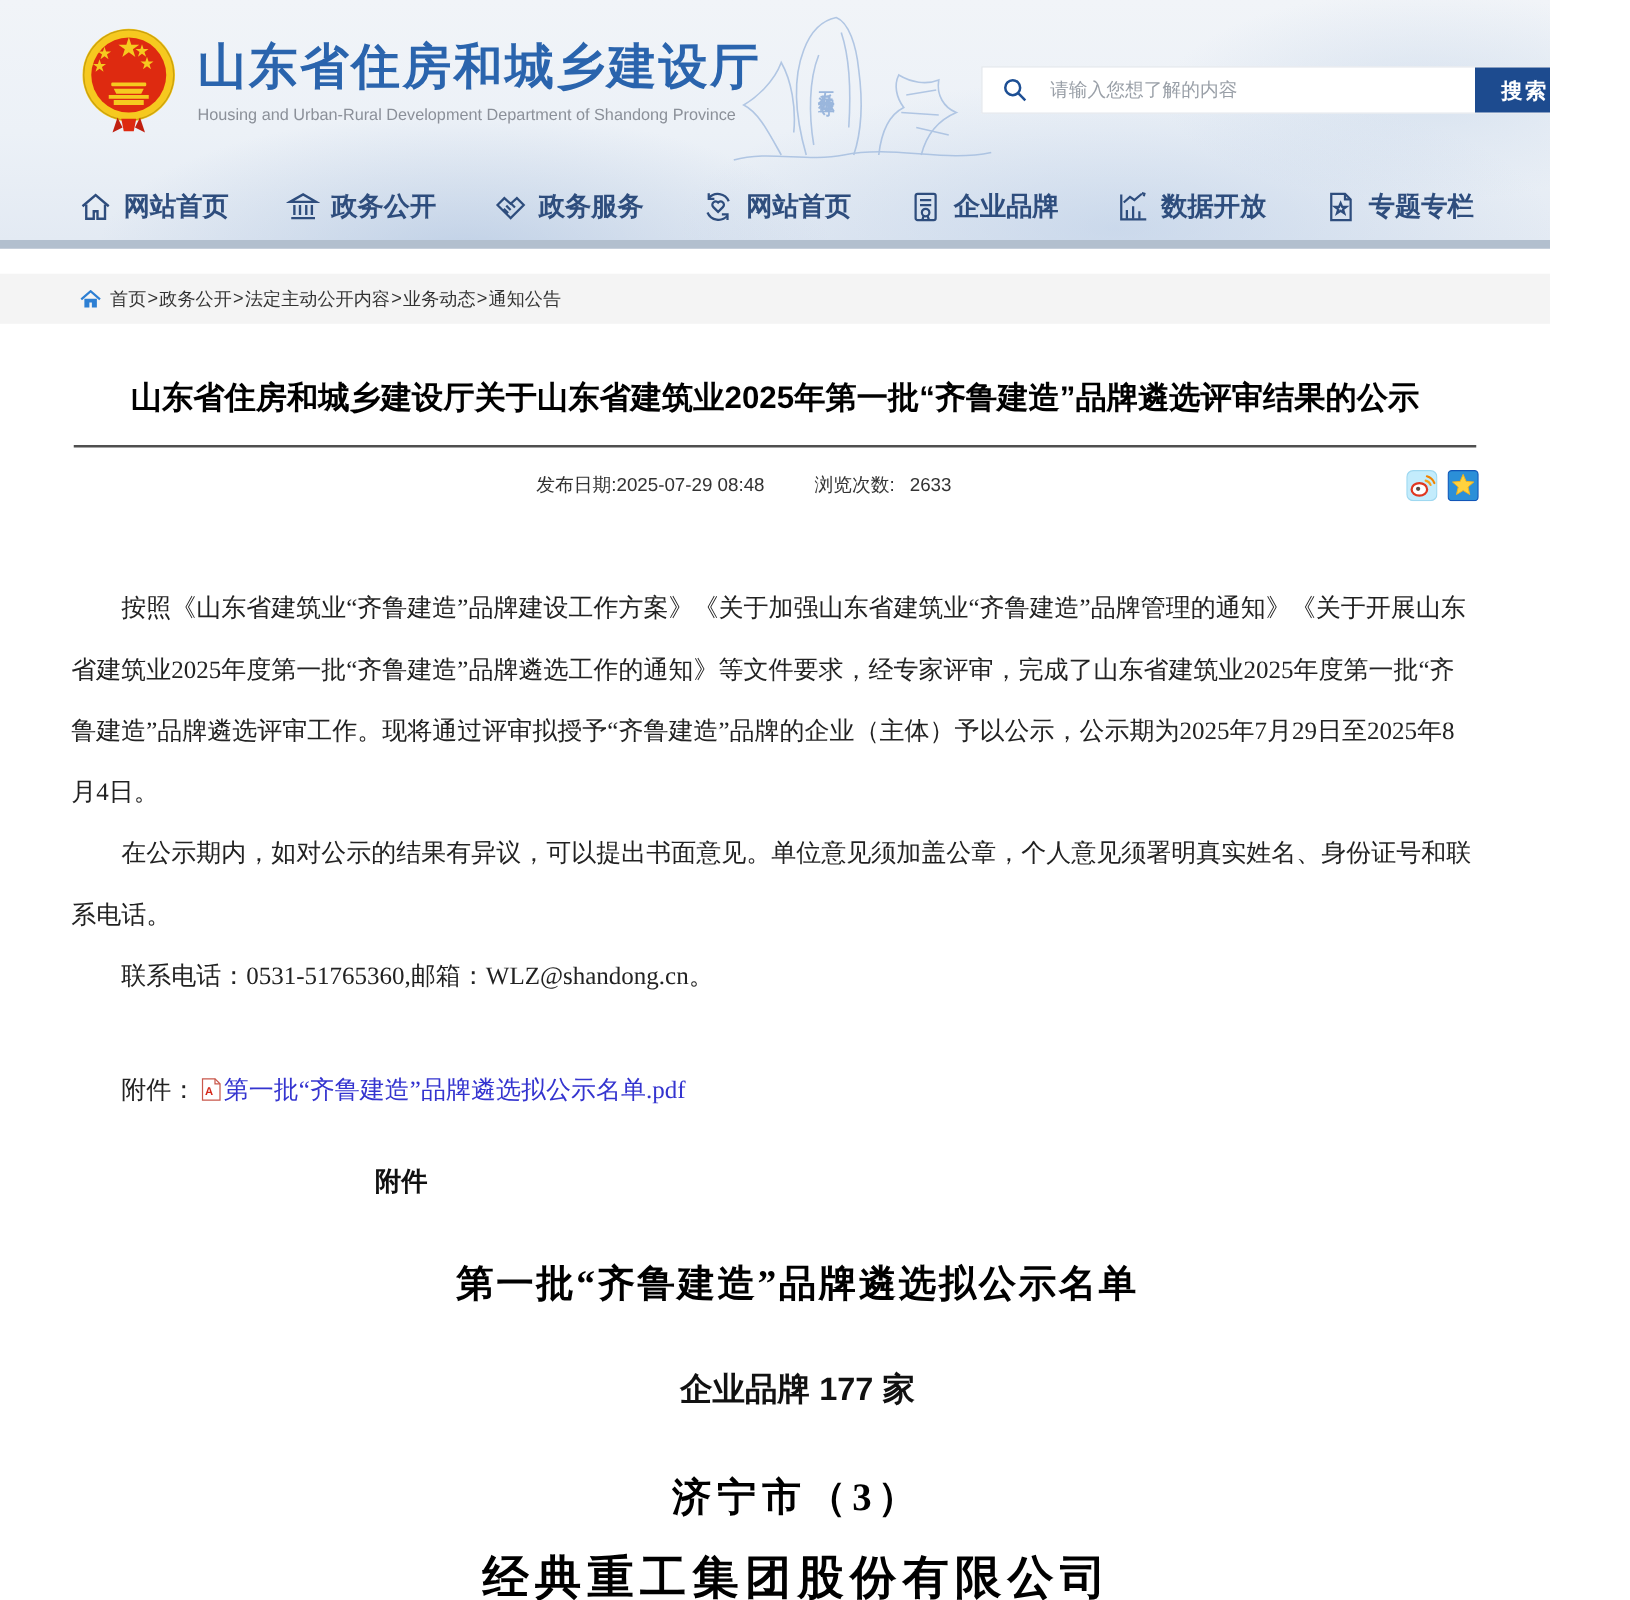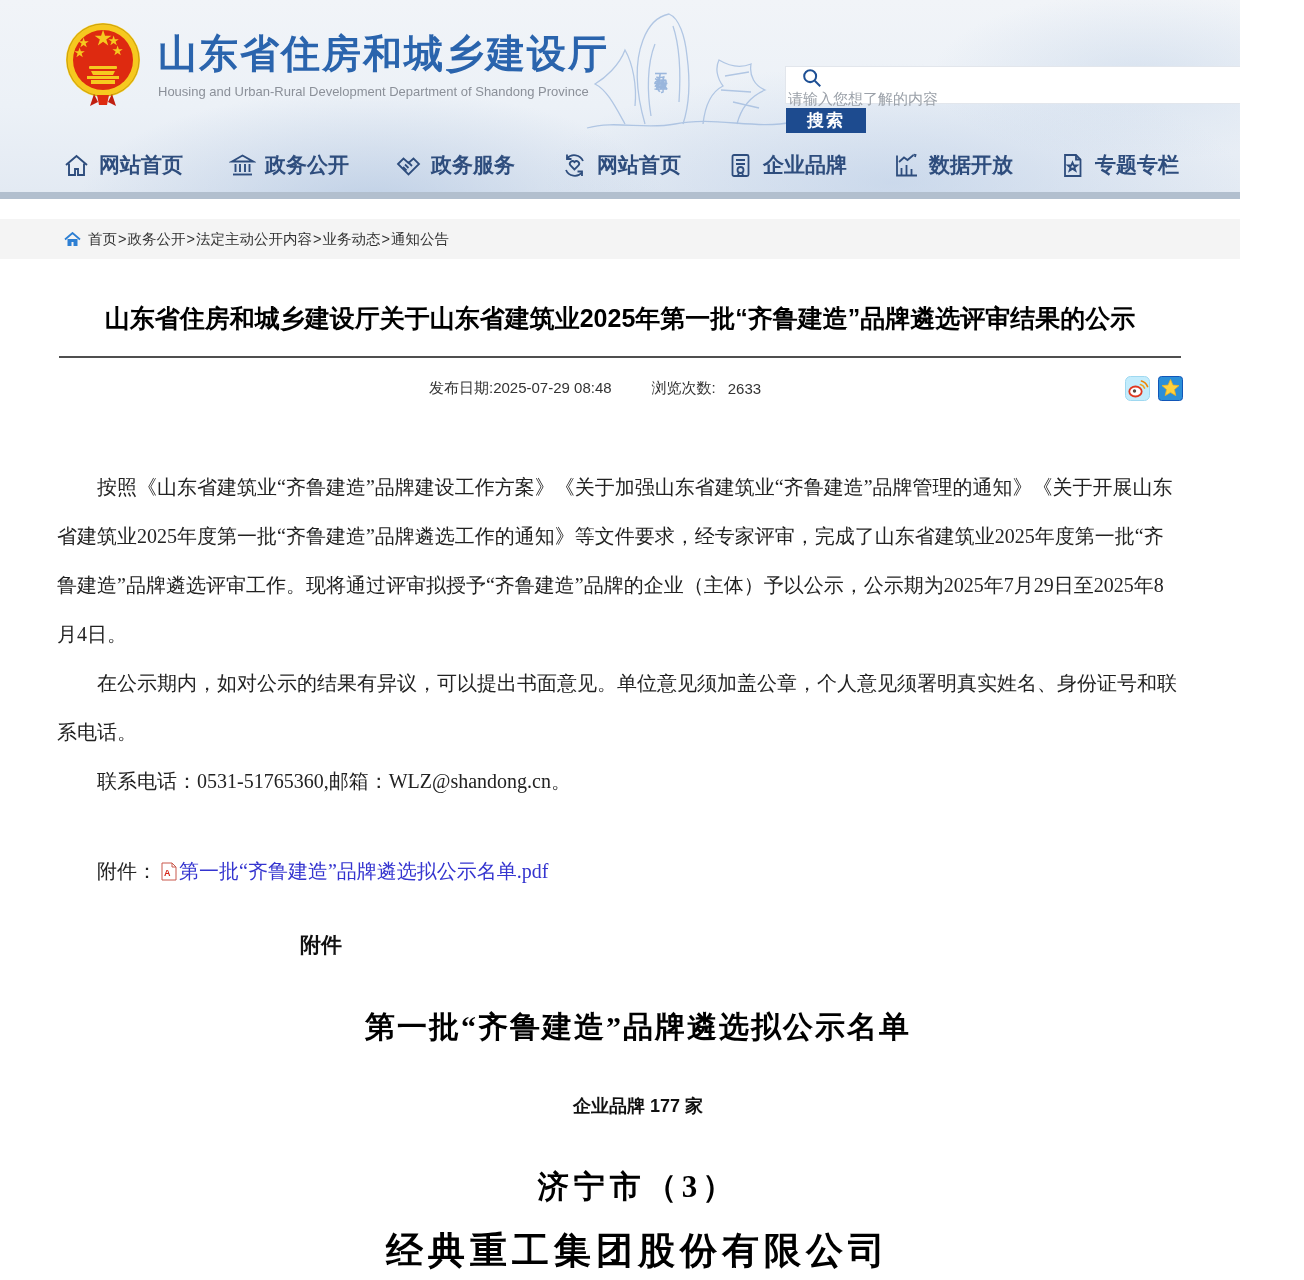"请输入您想了解的内容" .search-box { flex-direction: column -> none; top: 66px -> 53px }
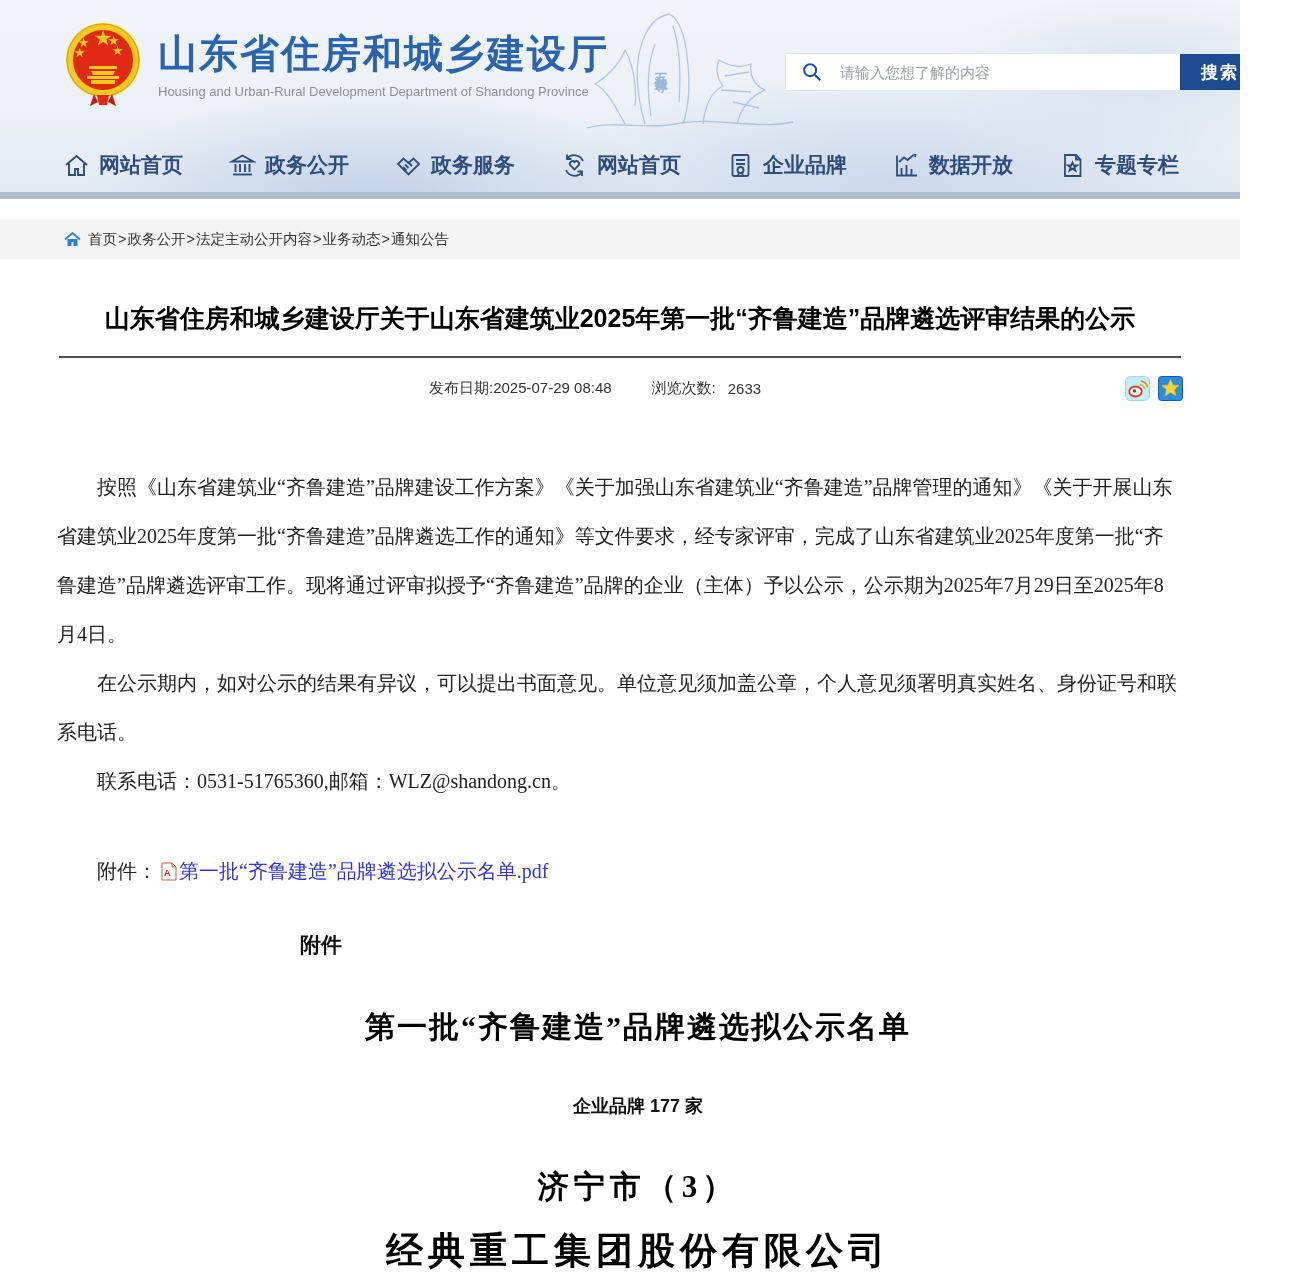"企业品牌 177 家" .doc-subtitle { font-size: 18px -> 26px }
